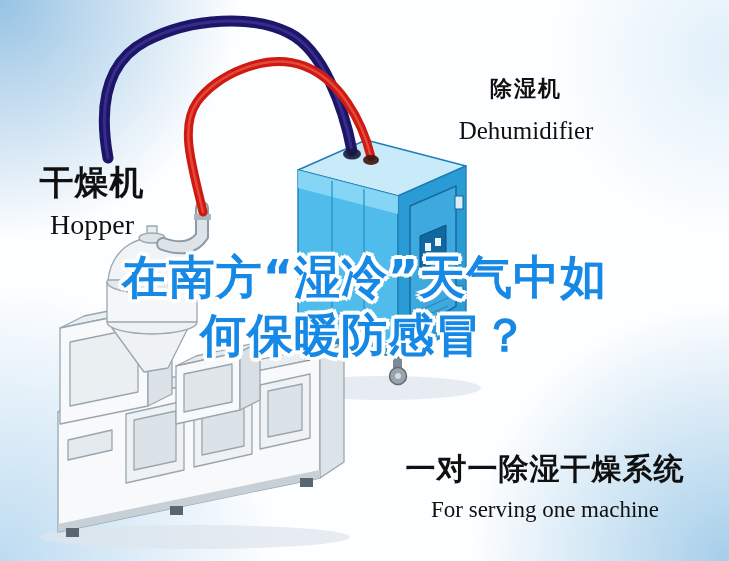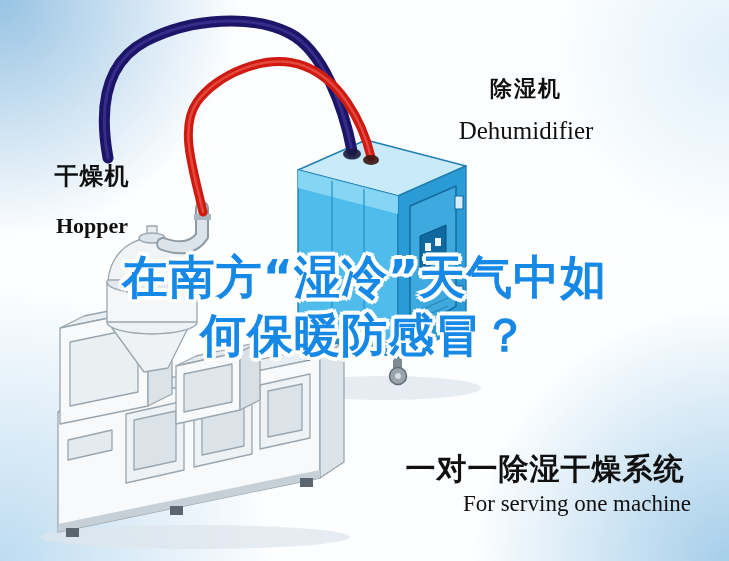"干燥机" #dryer-labels .cn { font-size: 24px -> 34px }
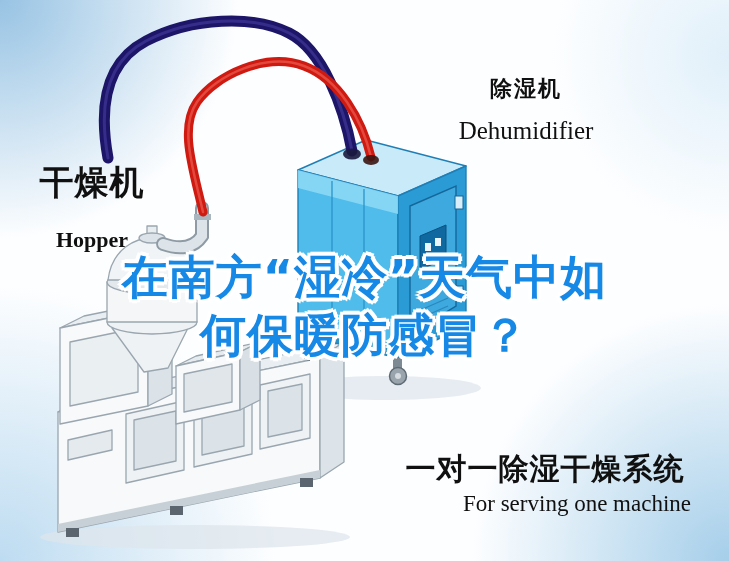"Hopper" #dryer-labels .en { font-size: 22px -> 28px; font-weight: bold -> none; margin-top: 21px -> 3px }
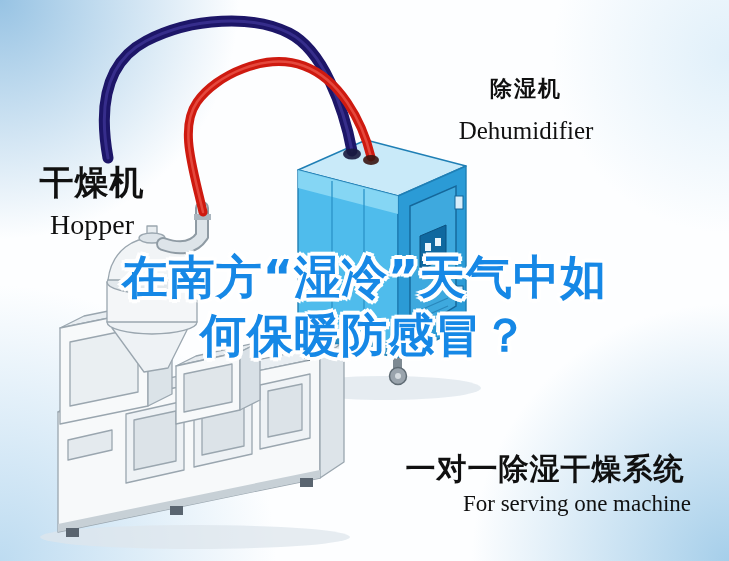"For serving one machine" #footer-labels .en { margin-top: 1px -> 7px; text-align: right -> none }
